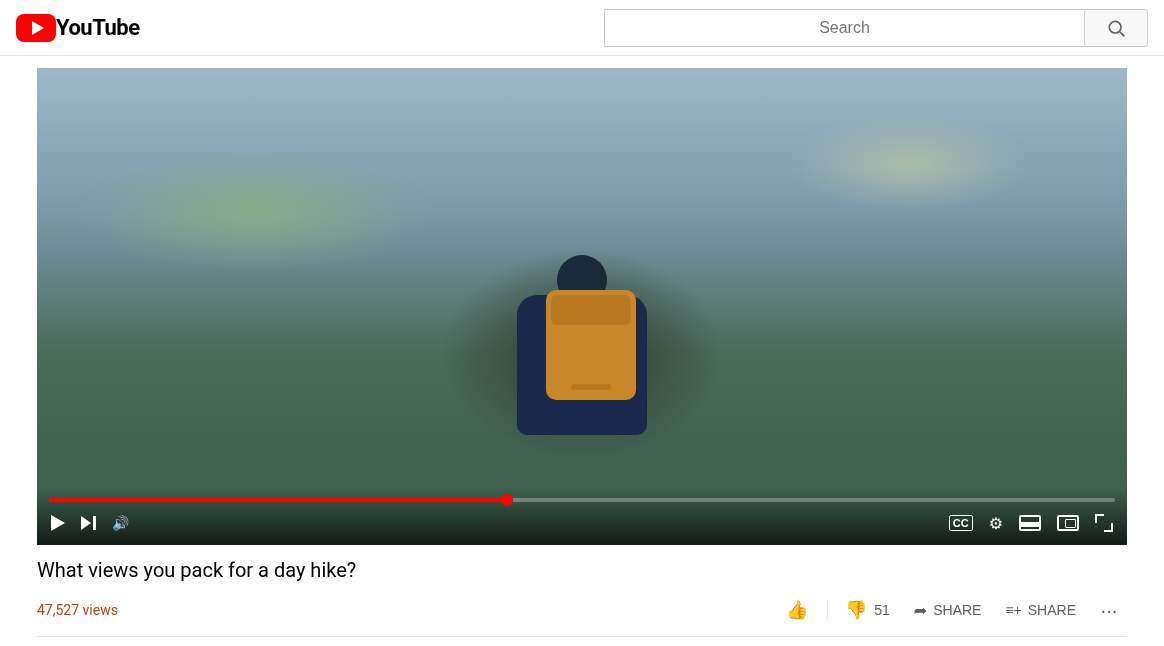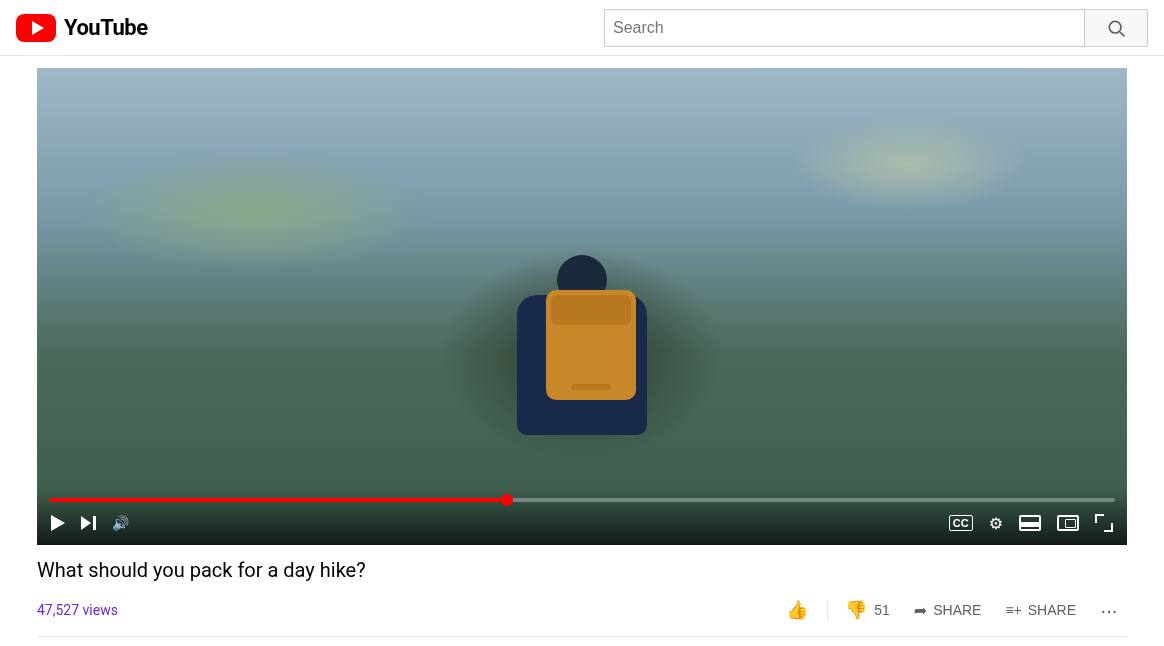"YouTube" #logo-area { gap: 8px -> none }
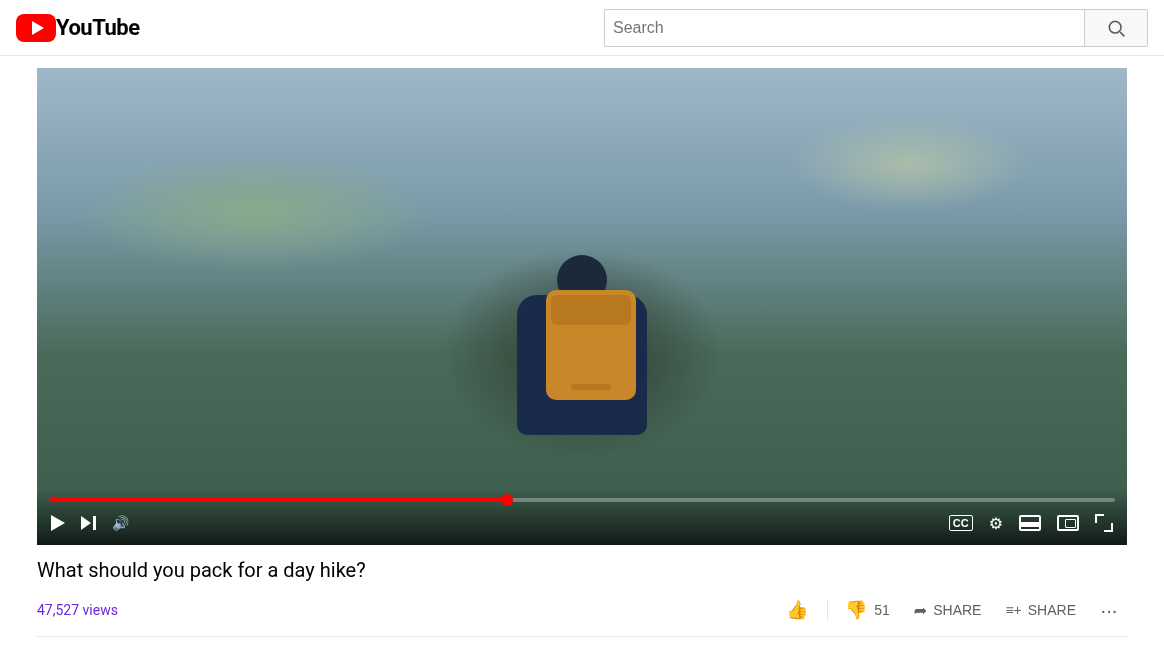"Search" #search-input { text-align: none -> center }
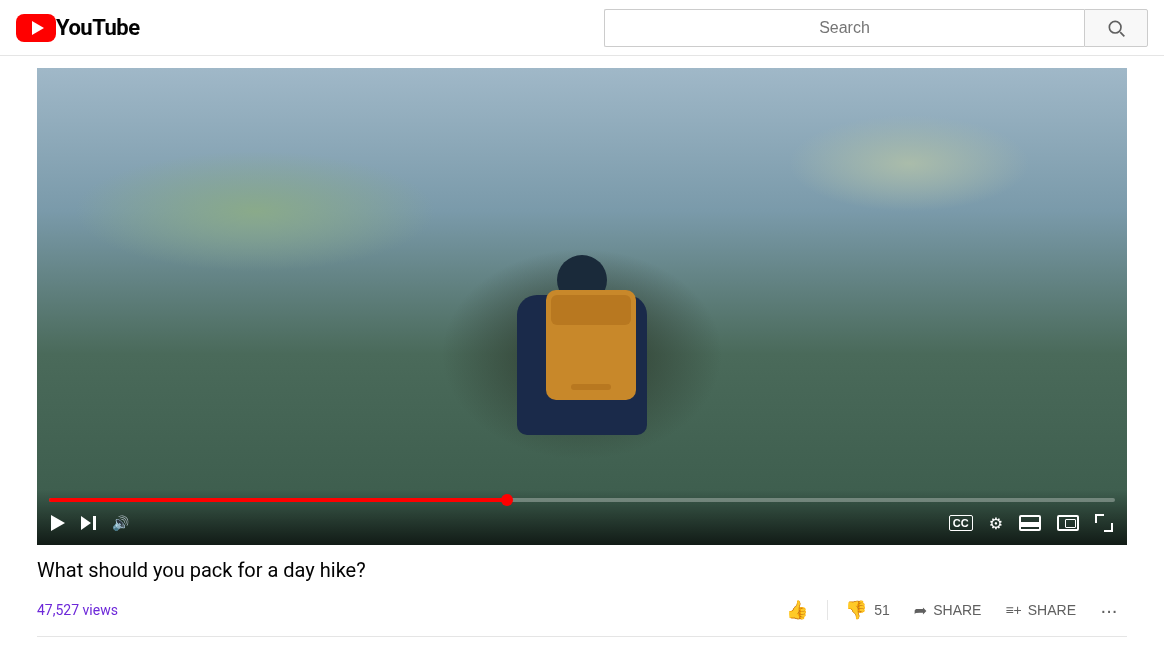"What should you pack for" h1 { text: should -> views }
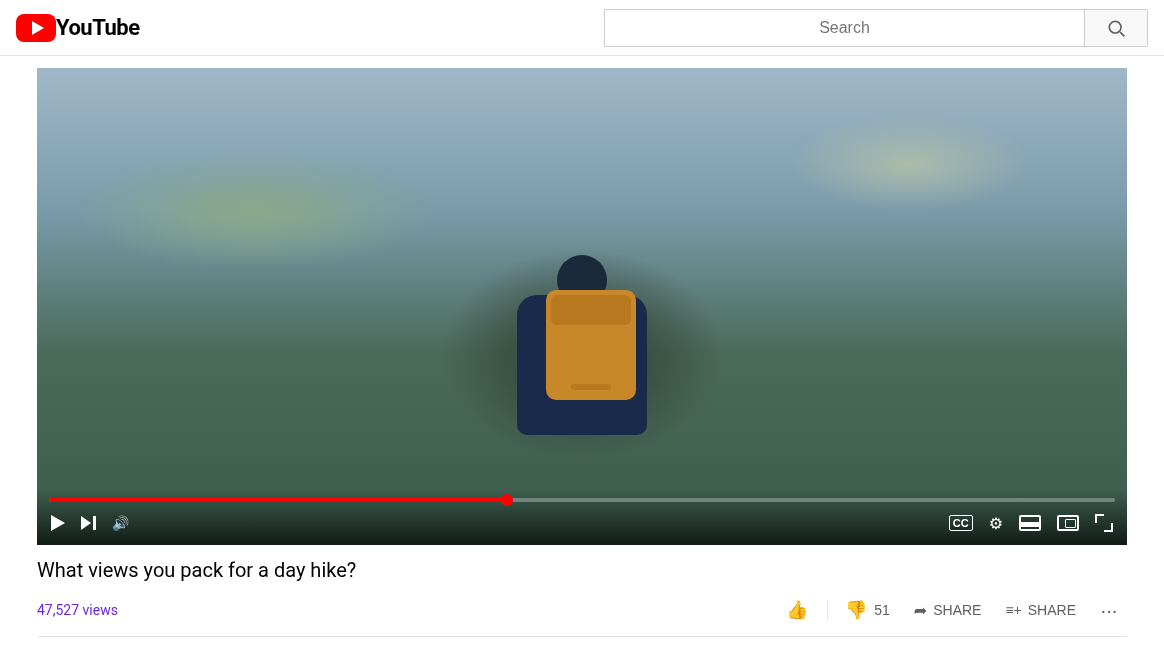"47,527 views" #view-count { color: #6d28d9 -> #c2410c }
